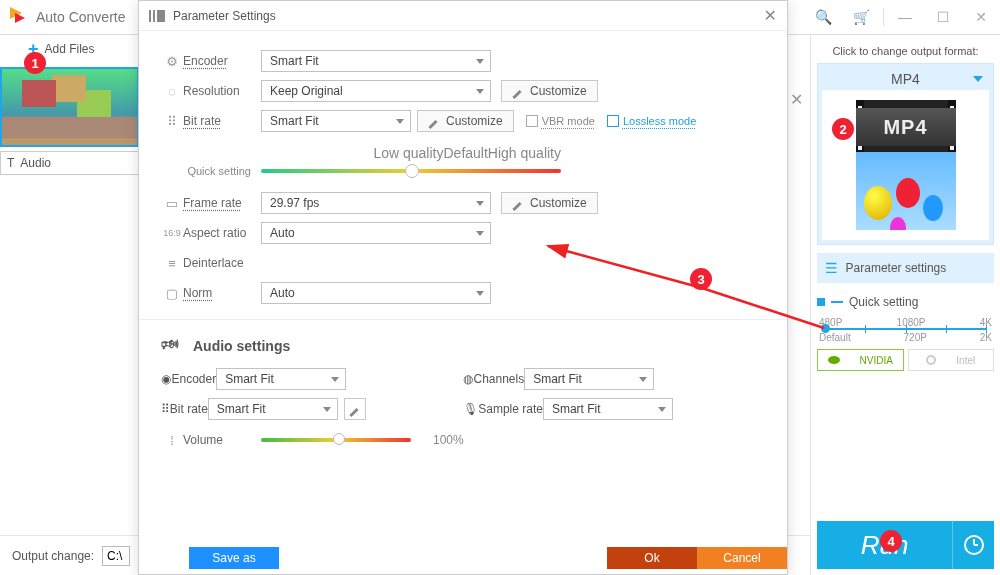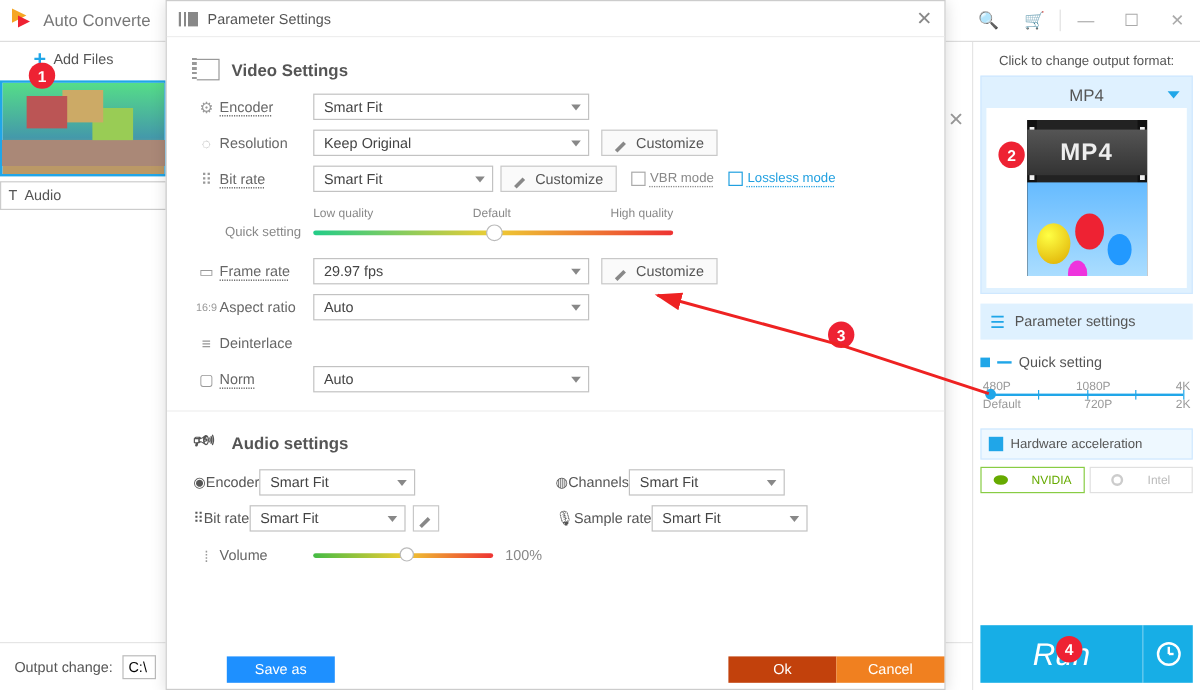"Video Settings" div.sec-head { html: <div> <span></span> <span>Video Settings</span> </div> -> none }
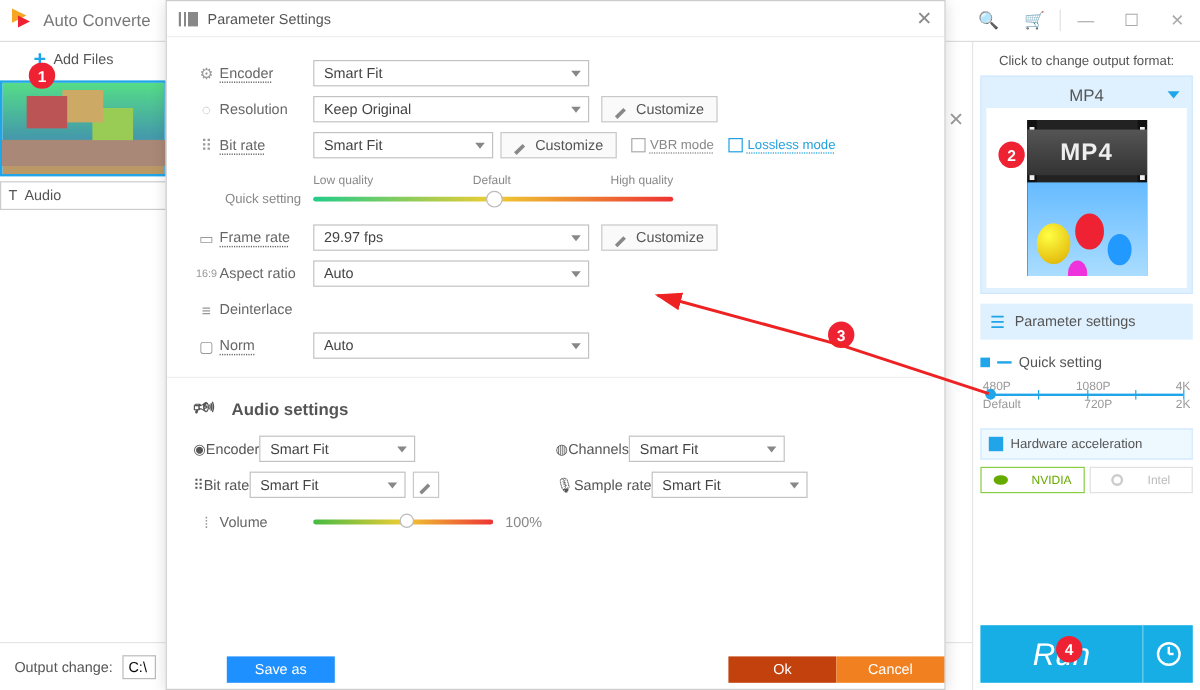"Low quality" .ql-marks { font-size: 10px -> 14px; justify-content: space-between -> flex-end }
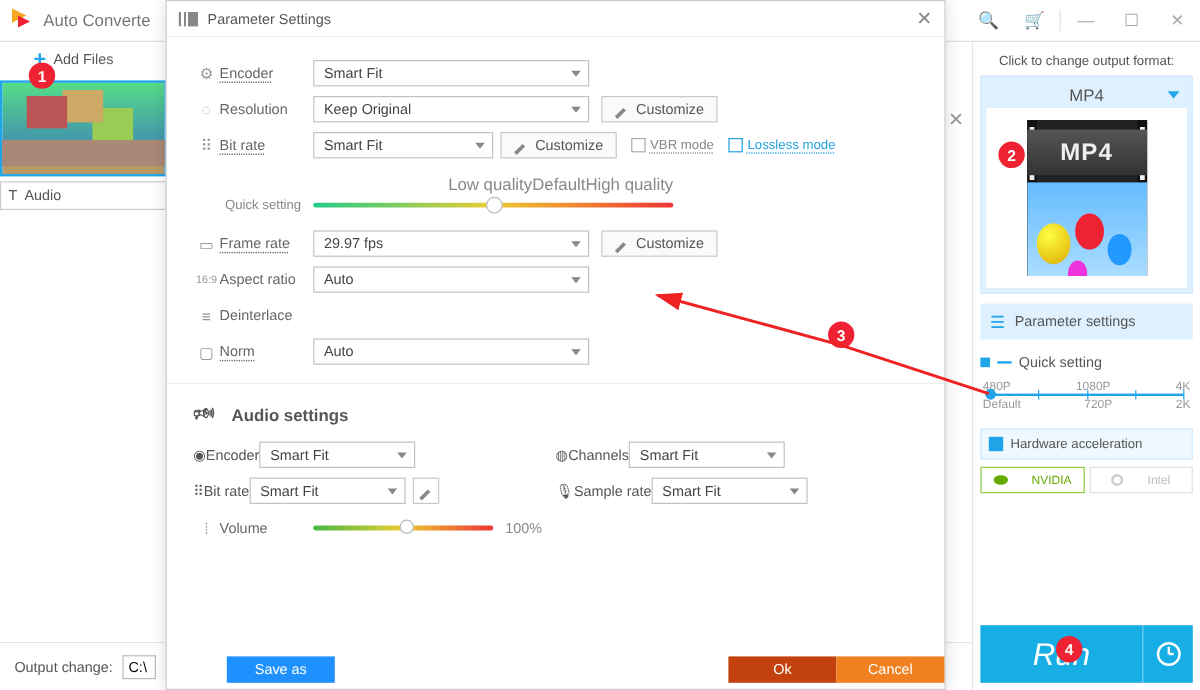"Hardware acceleration" div.hw-btn { html: <div> <span></span> <span>Hardware acceleration</span> </div> -> none }
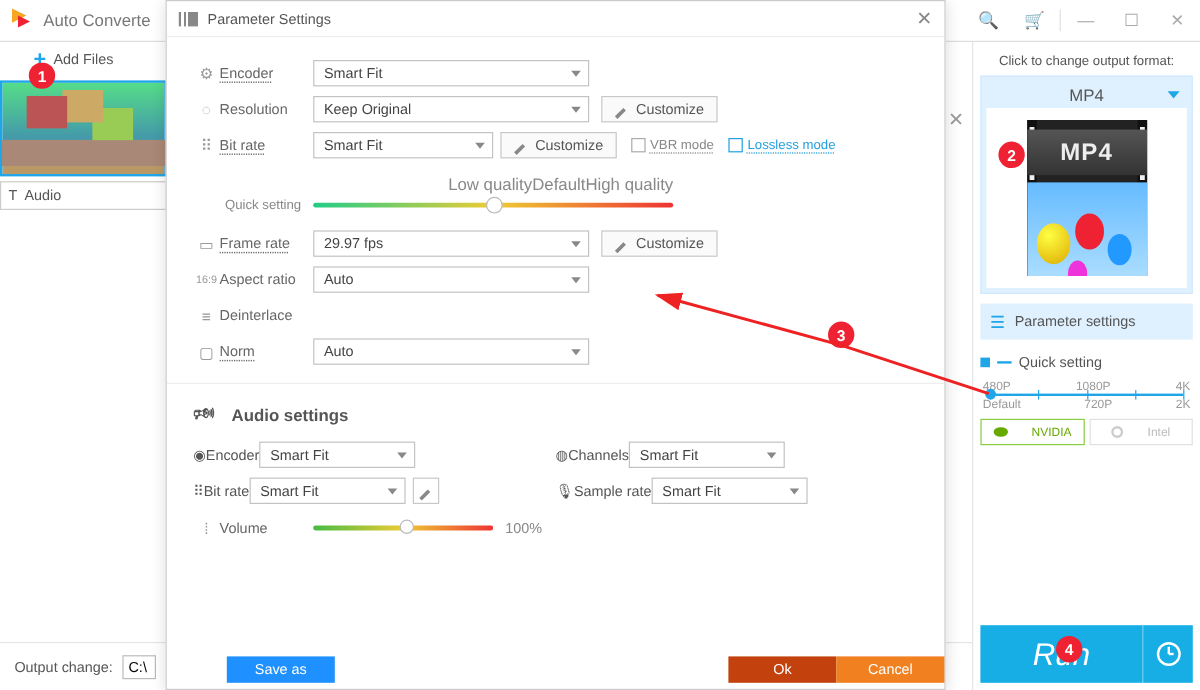"100%" .vol-val { margin-left: 10px -> 22px }
